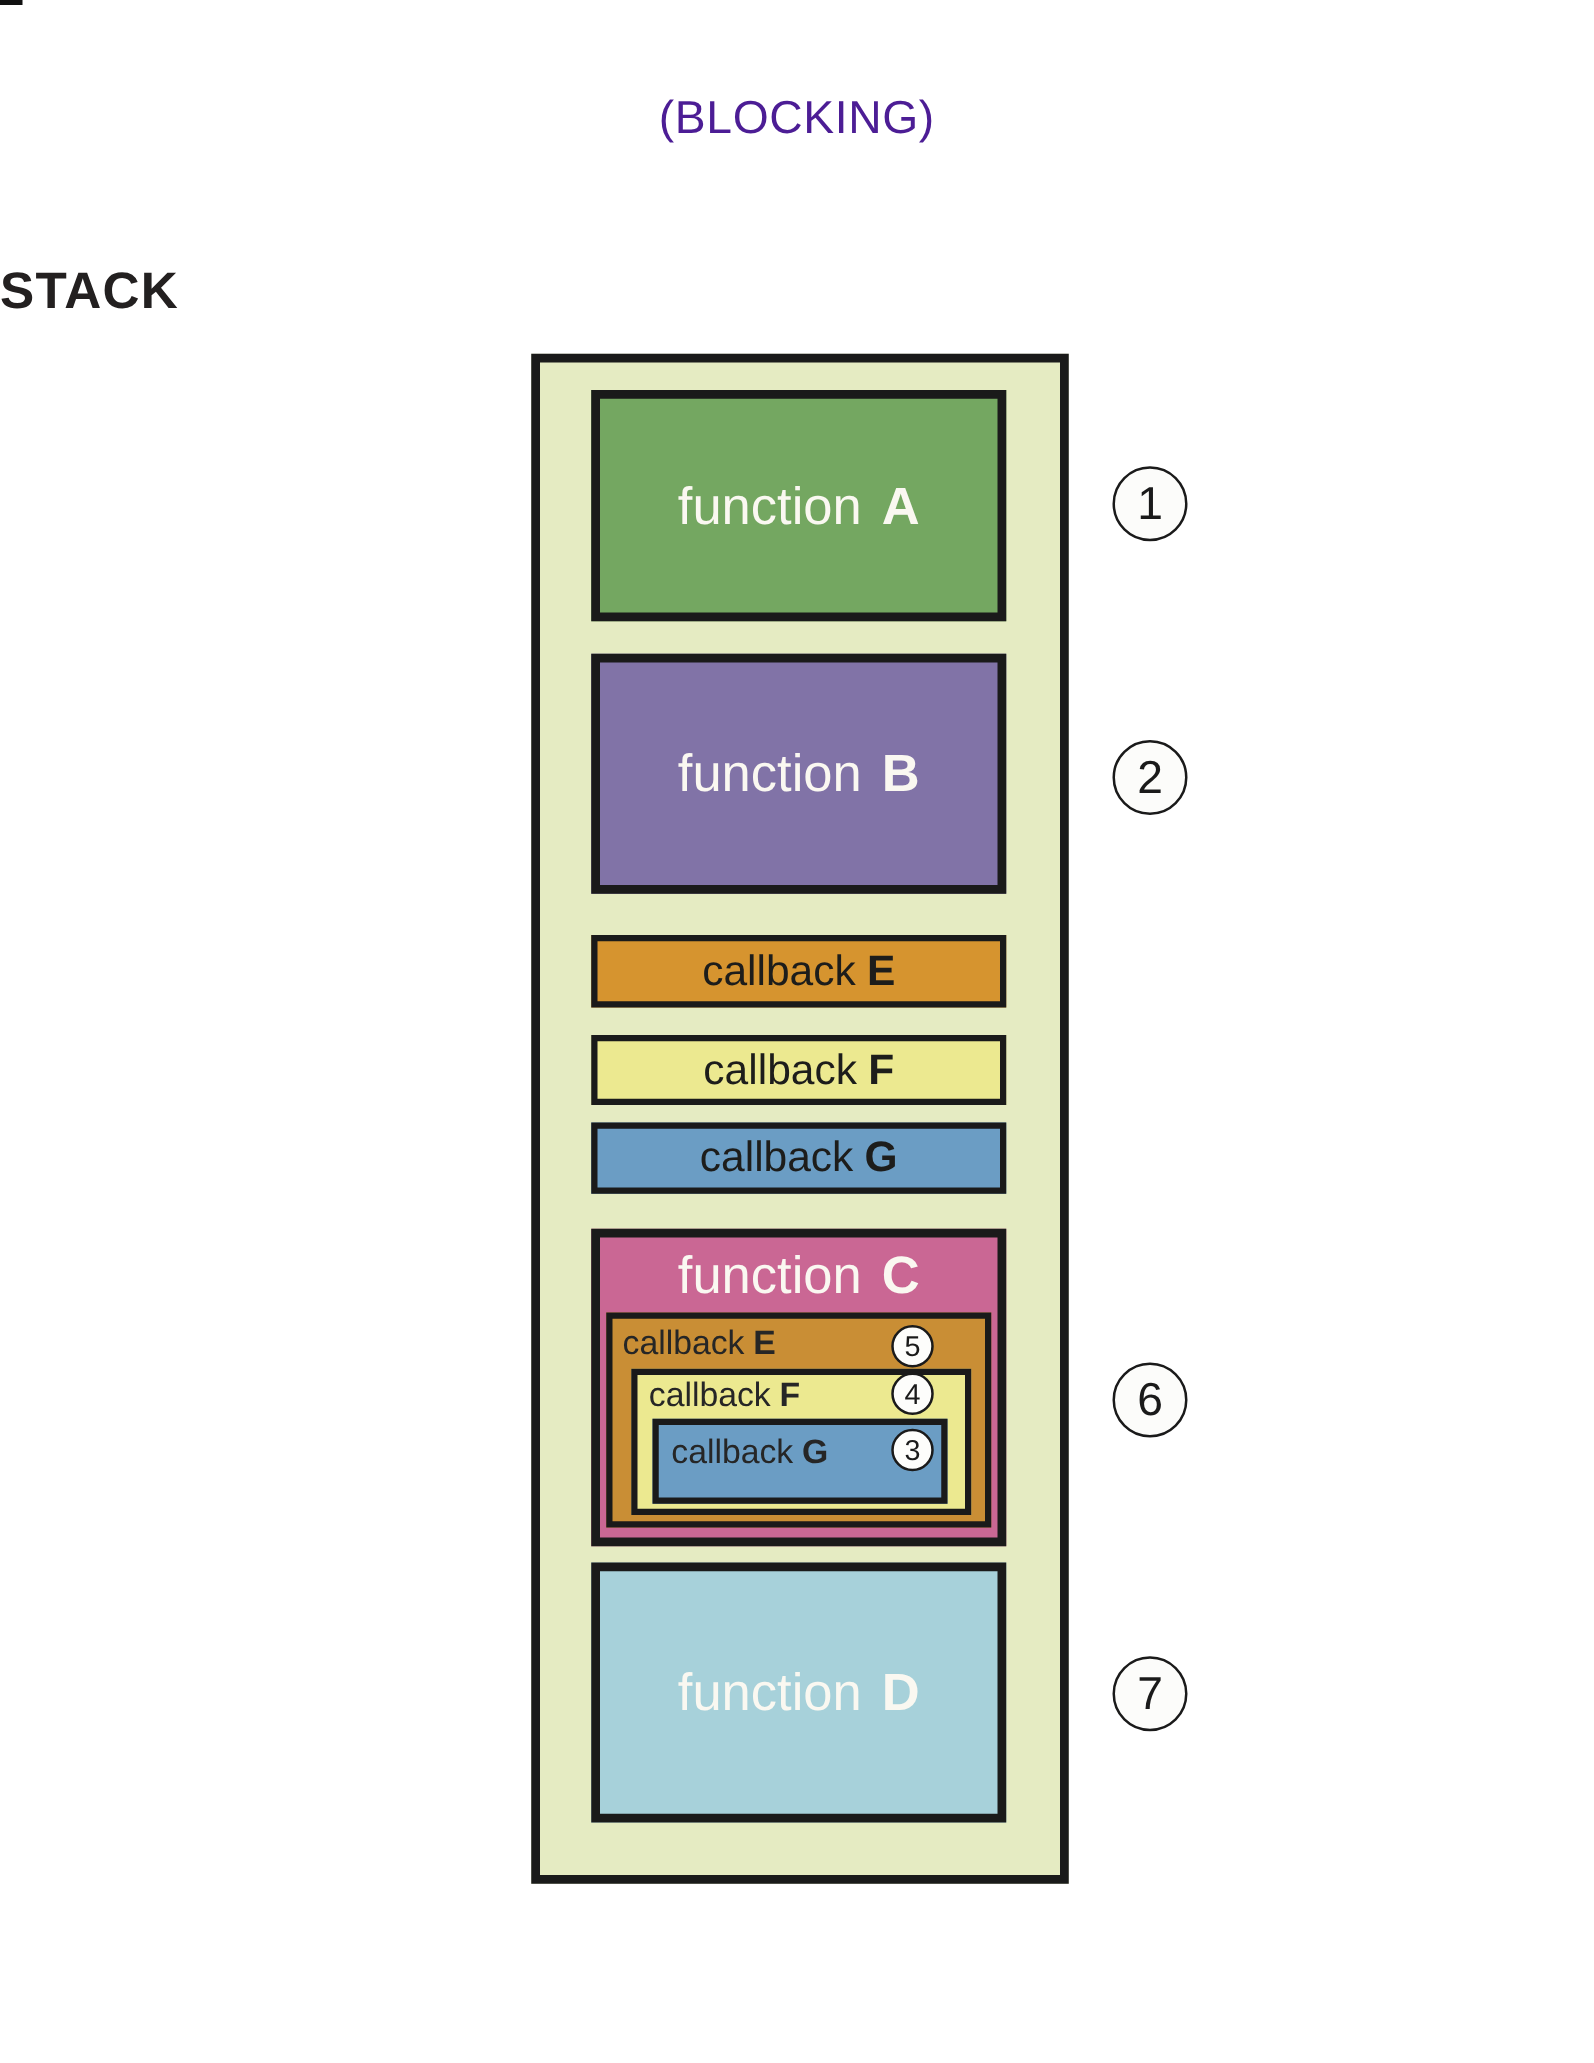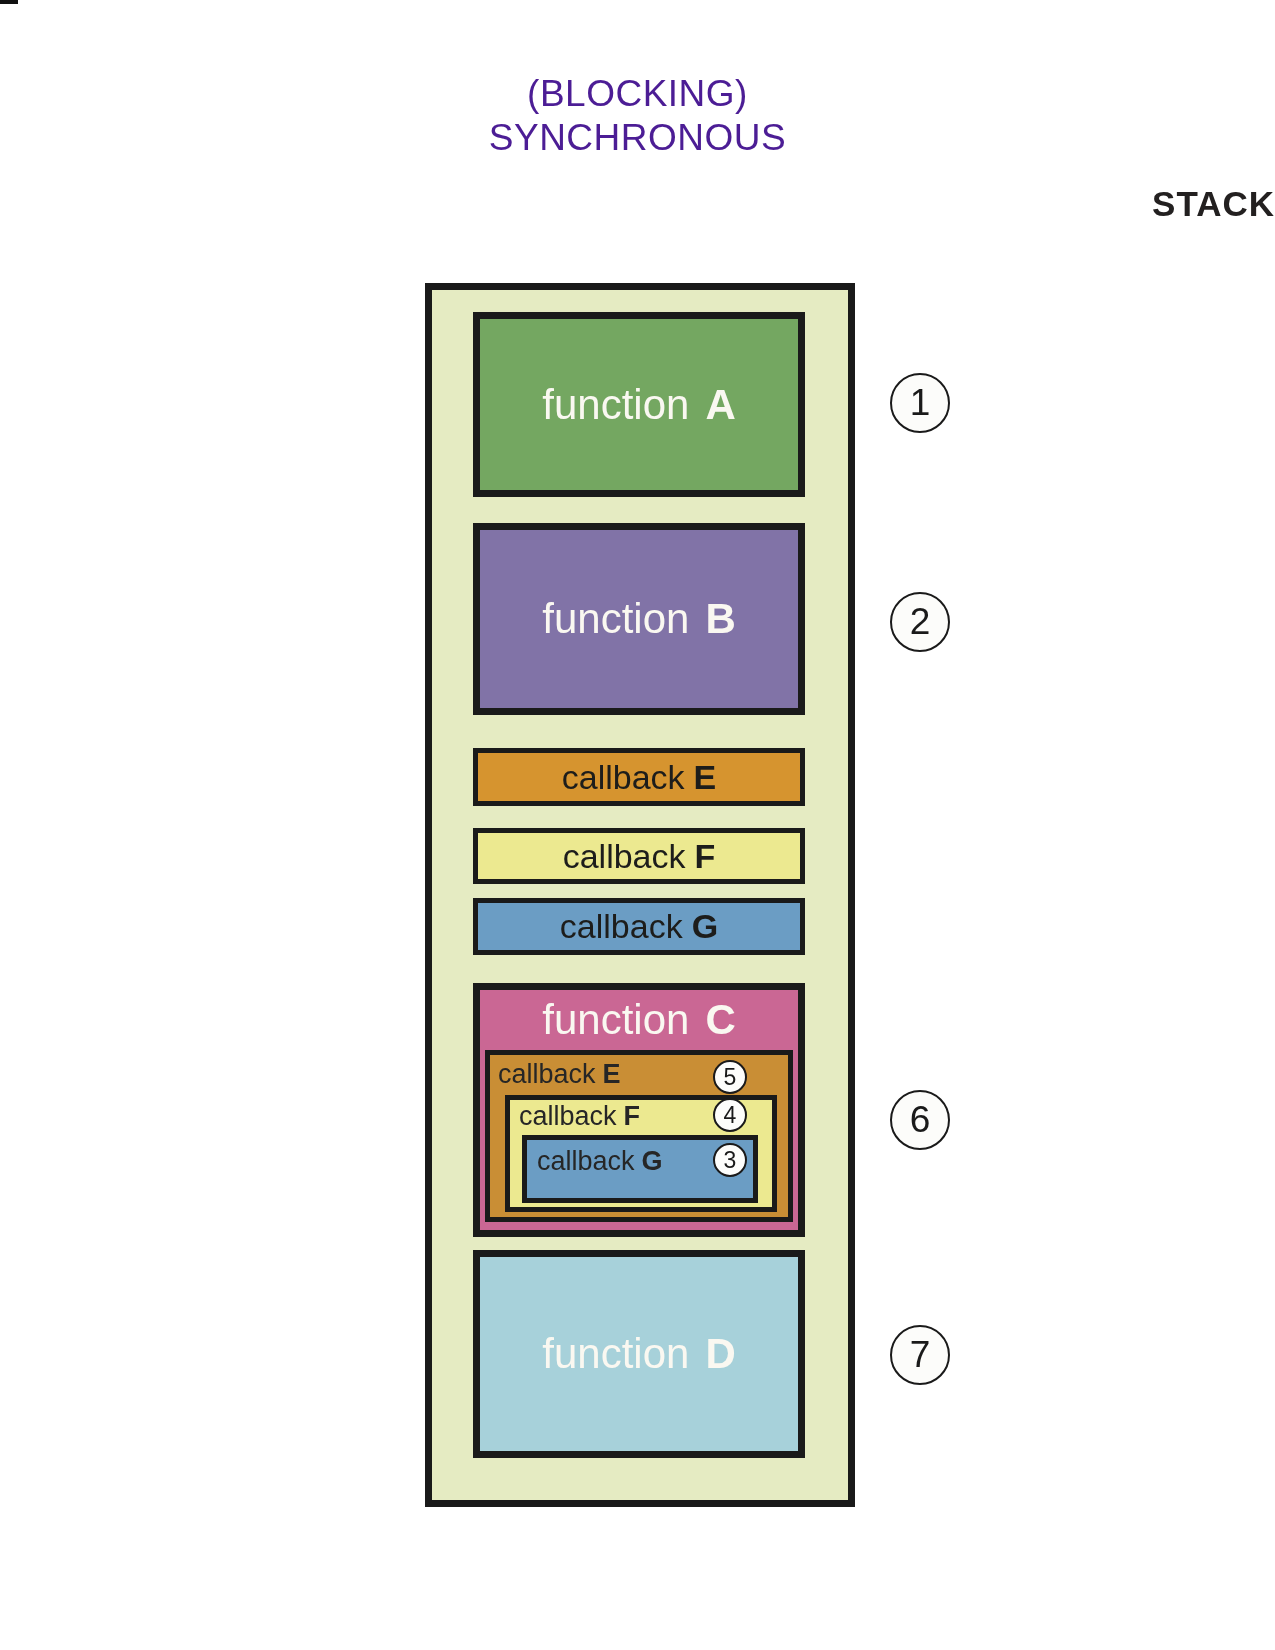"SYNCHRONOUS" div { html: <div>SYNCHRONOUS</div> -> none }
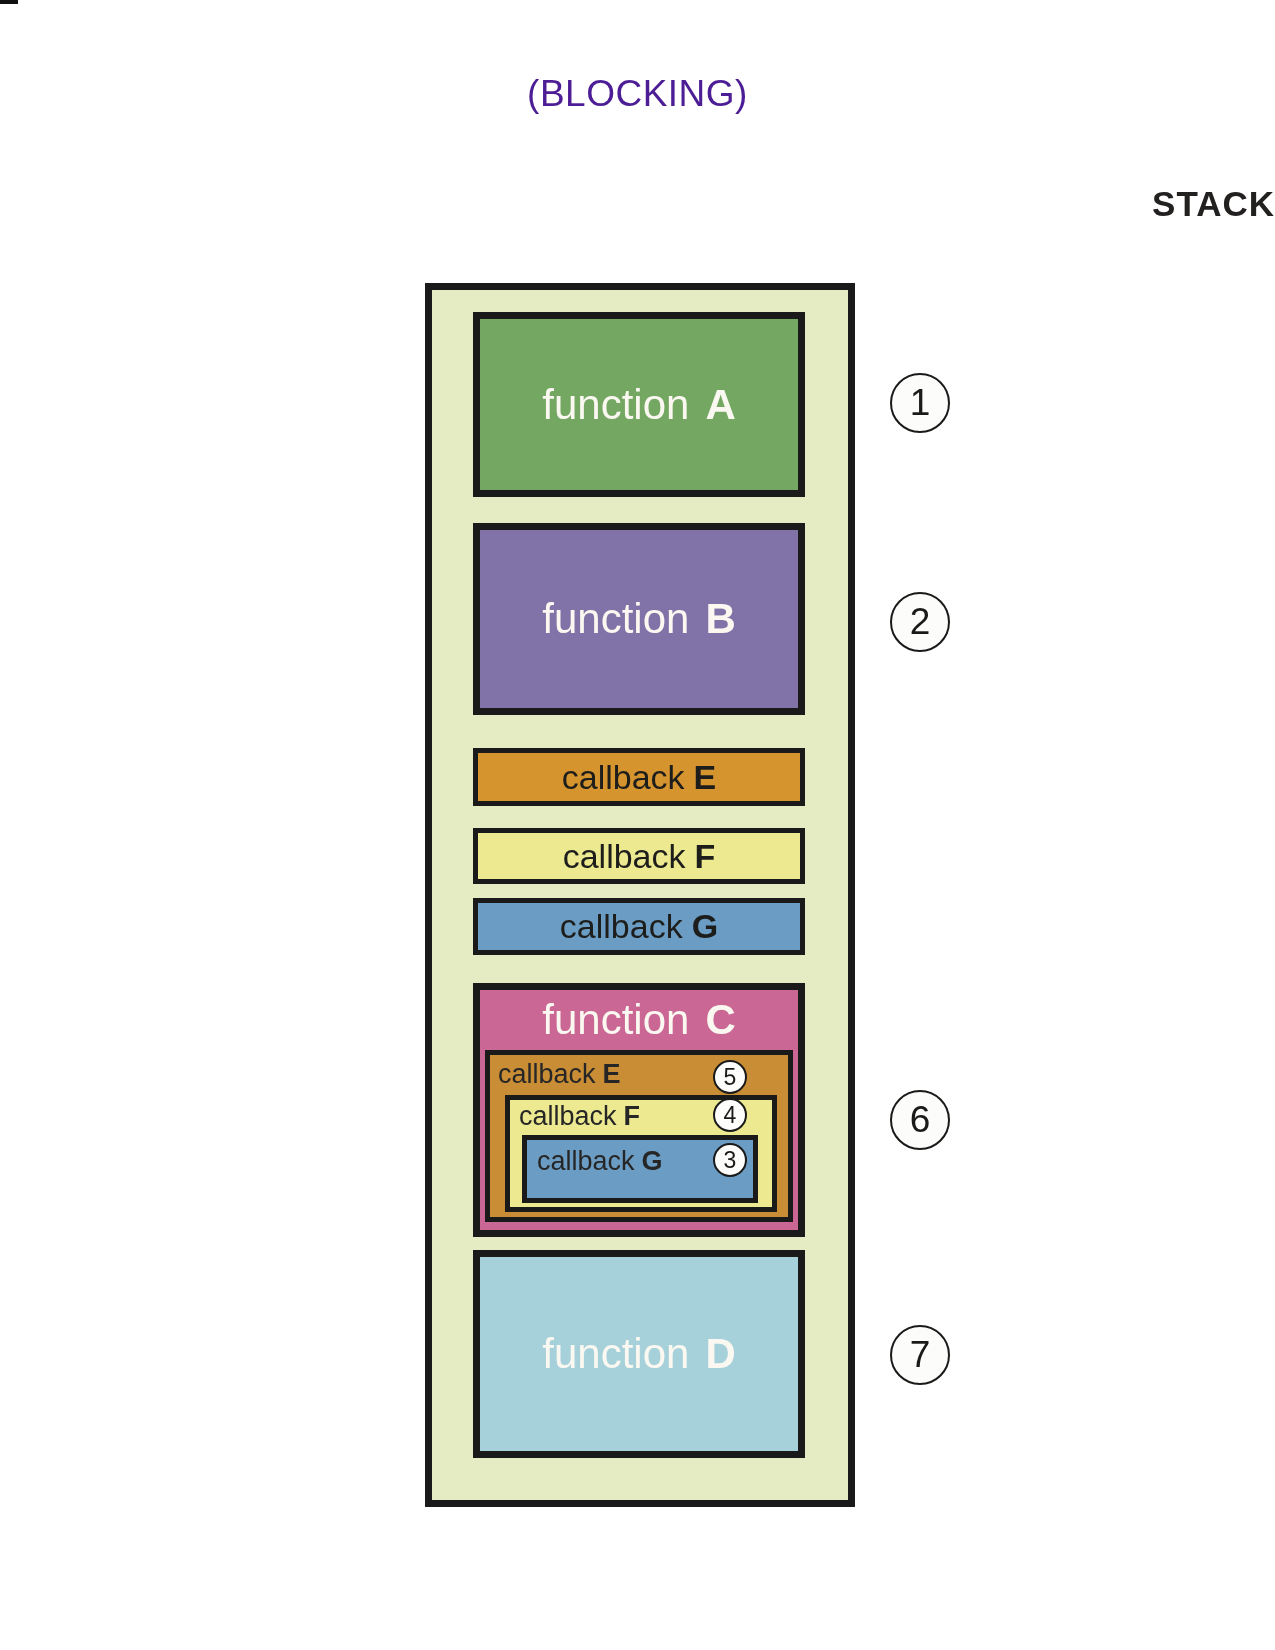"STACK" .heading { font-size: 35px -> 41px; text-align: right -> left; top: 180px -> 208px }
